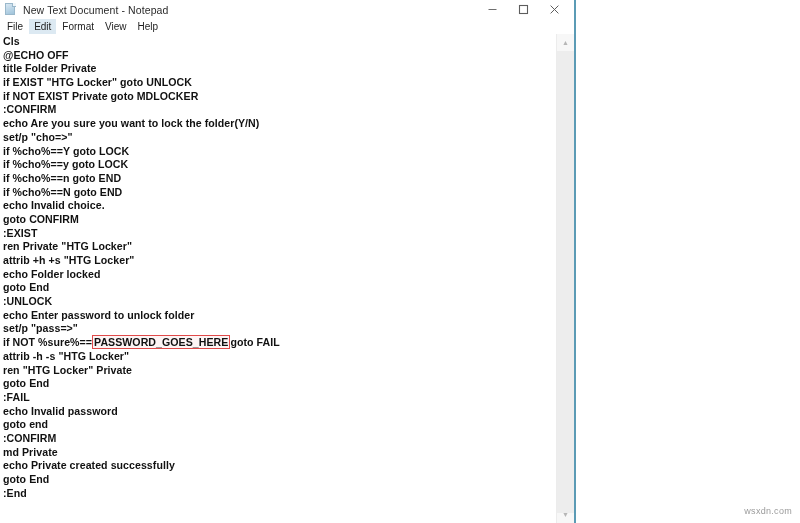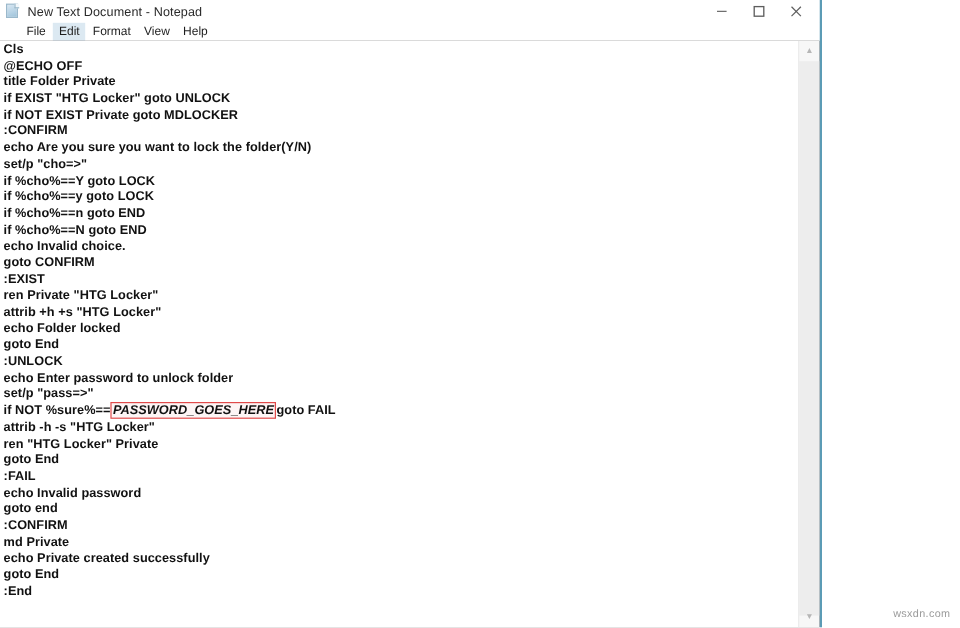"New Text Document - Notepad" #notepad-window { width: 685px -> 576px }
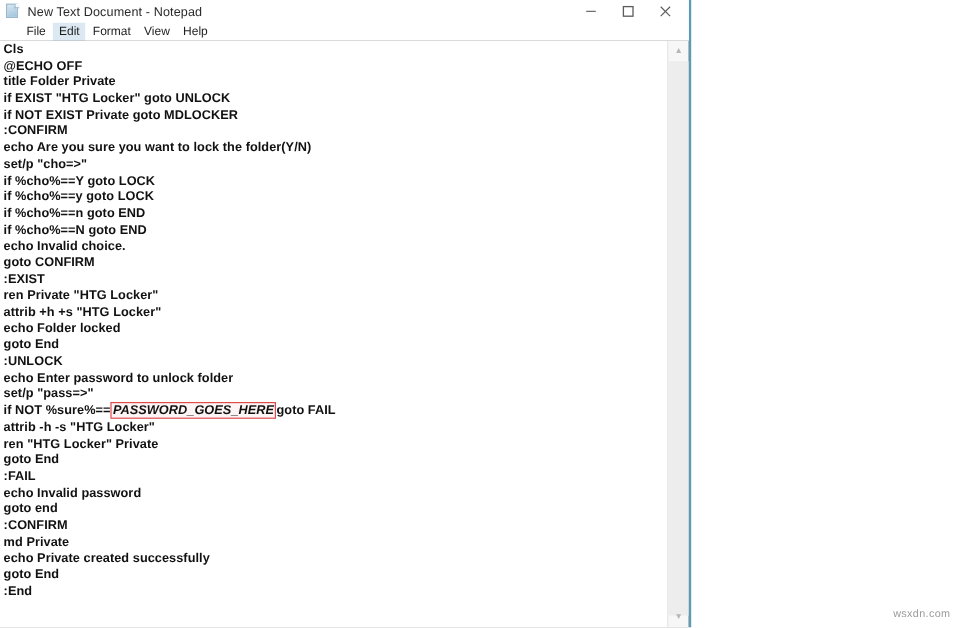"File" .menubar { padding-left: 17px -> 2px }
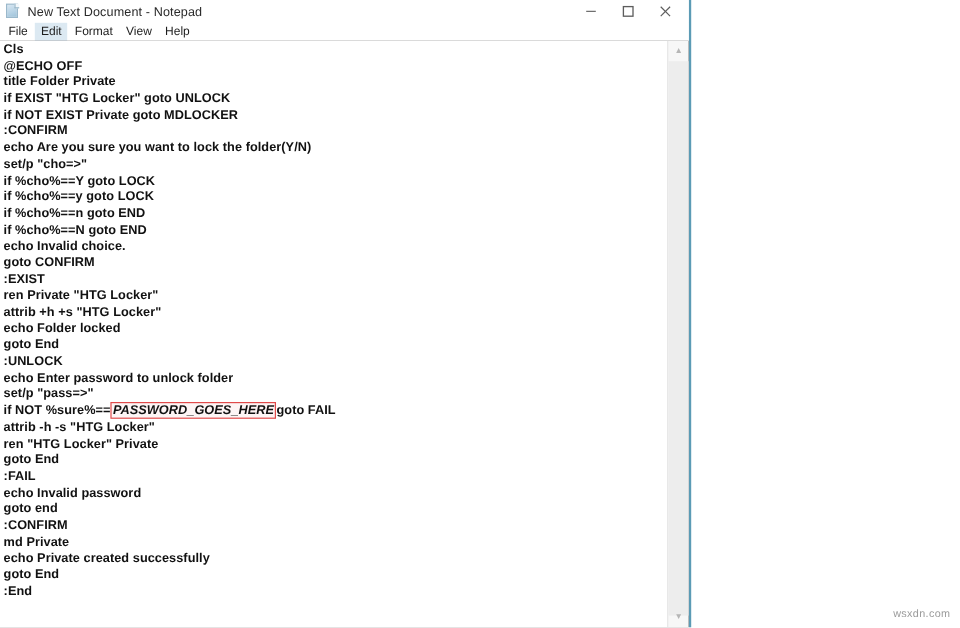"PASSWORD_GOES_HERE" .code-line .hl-token { font-style: italic -> none }
